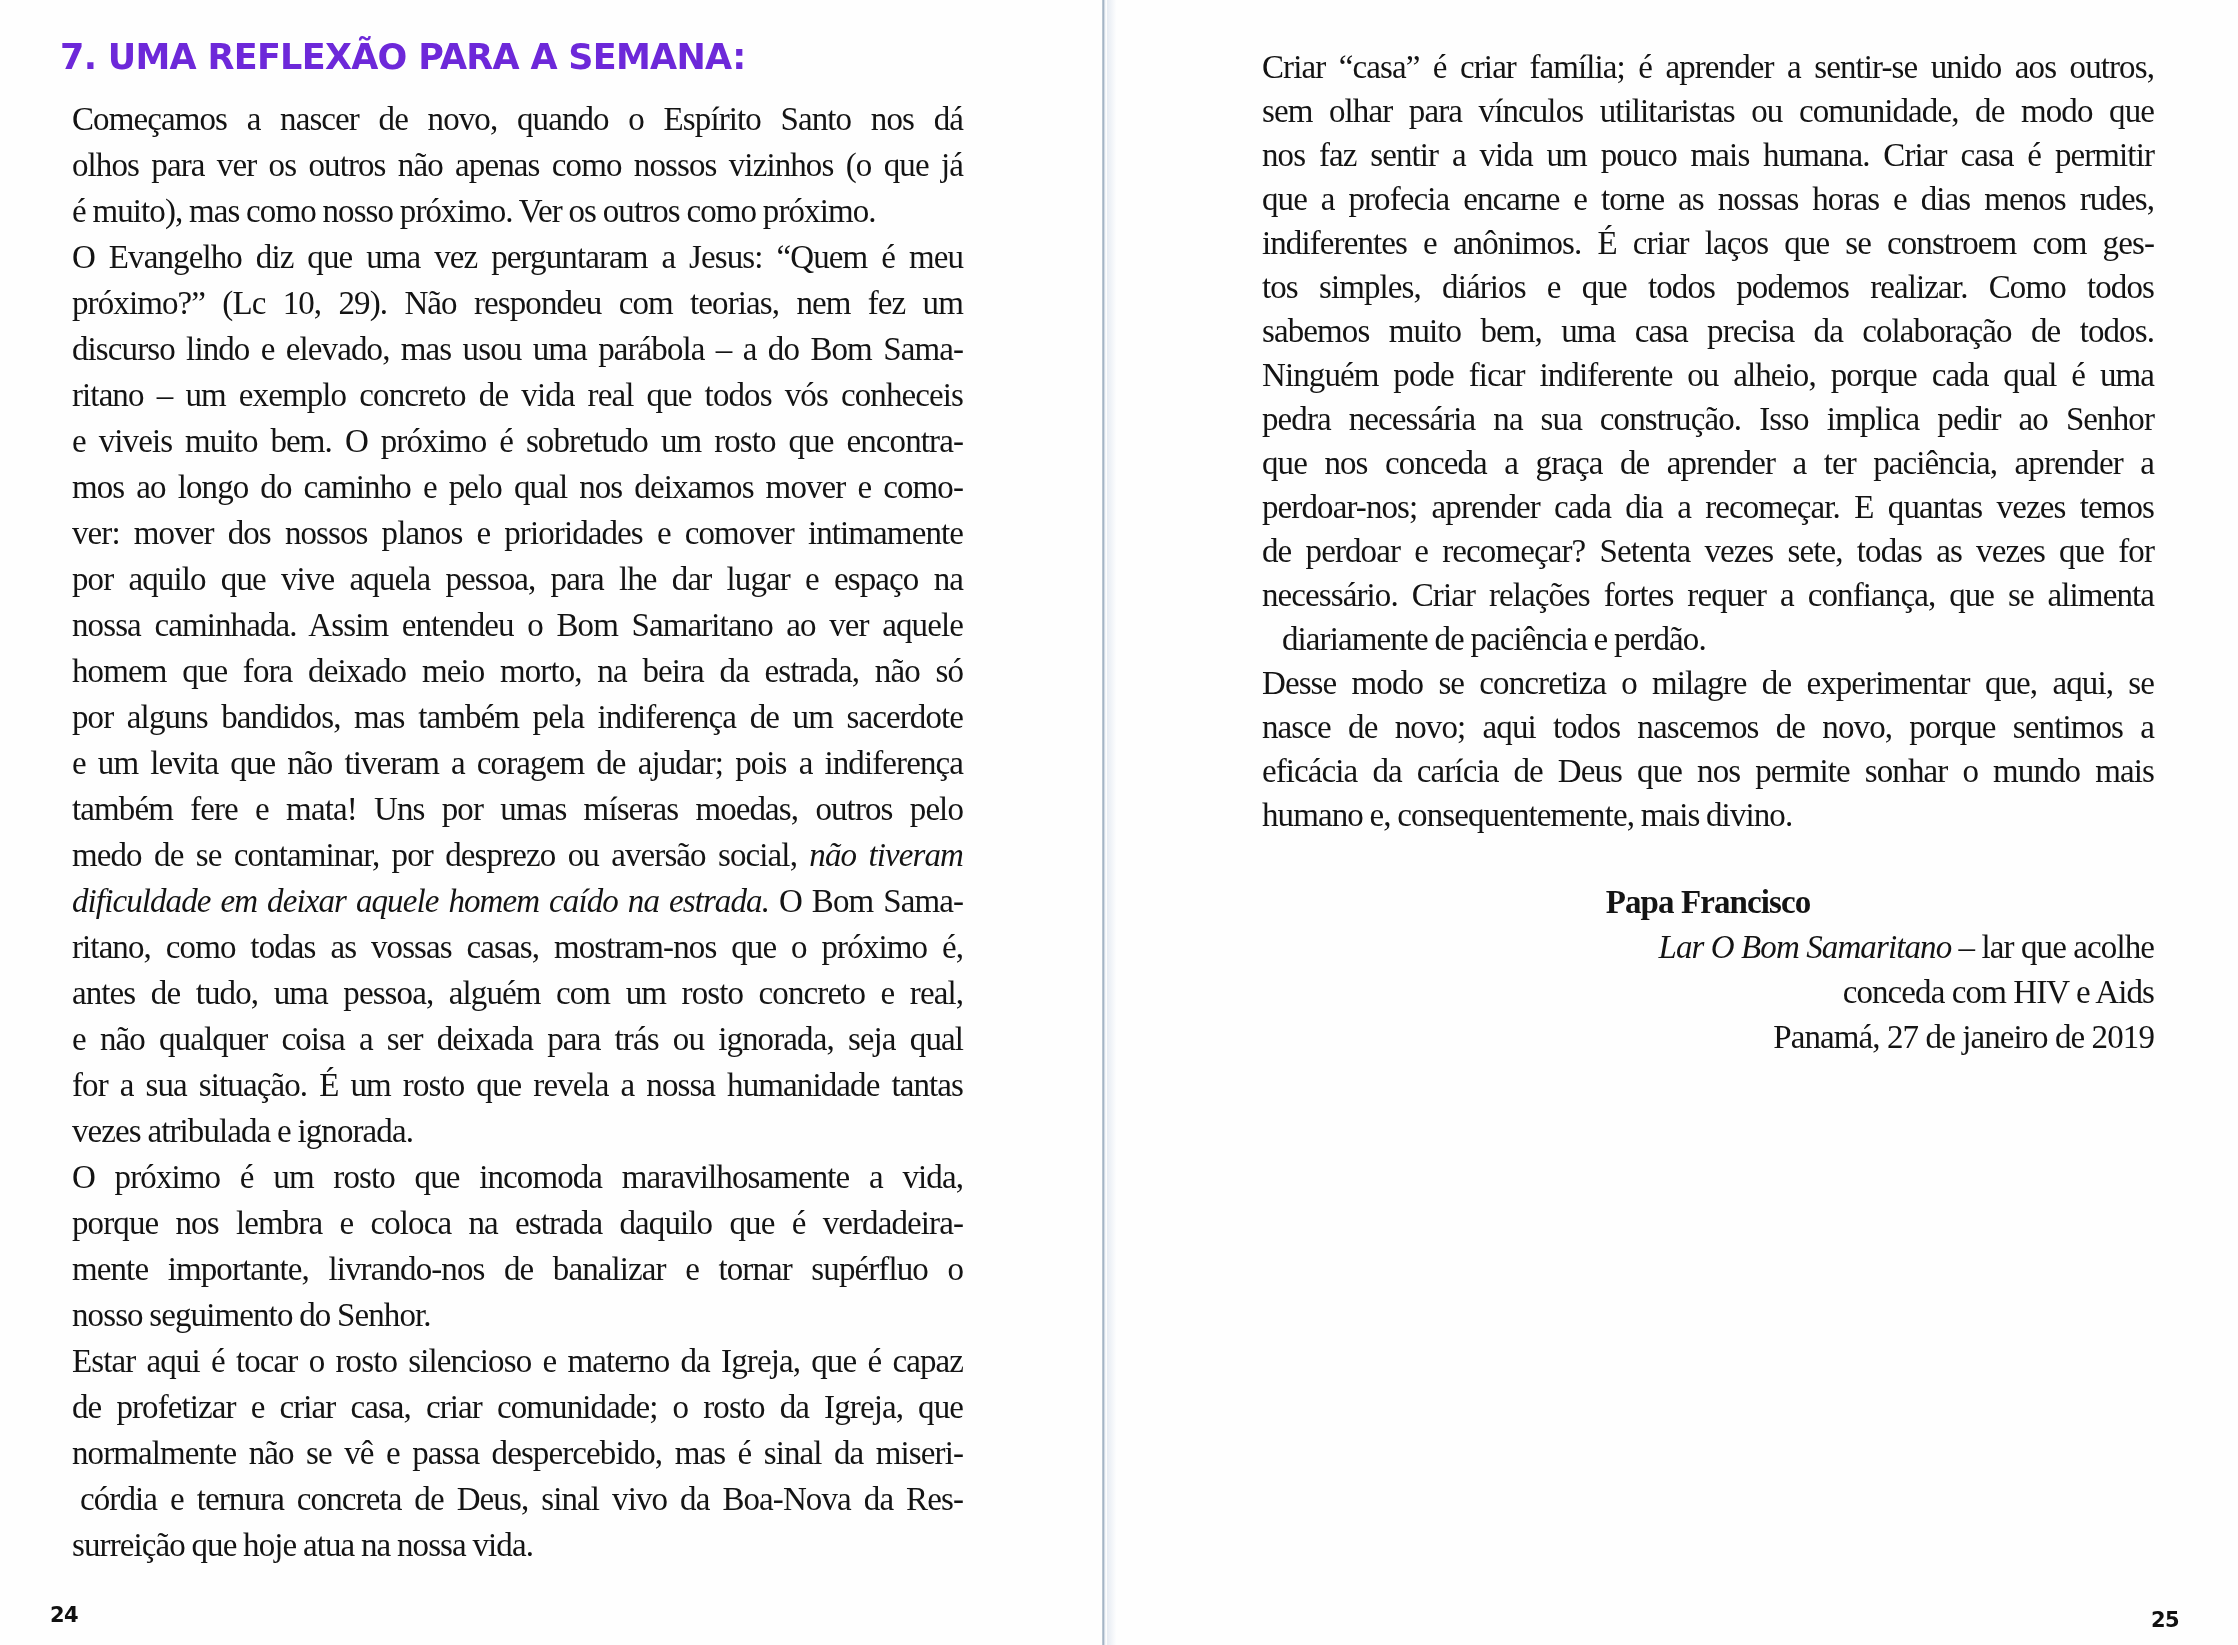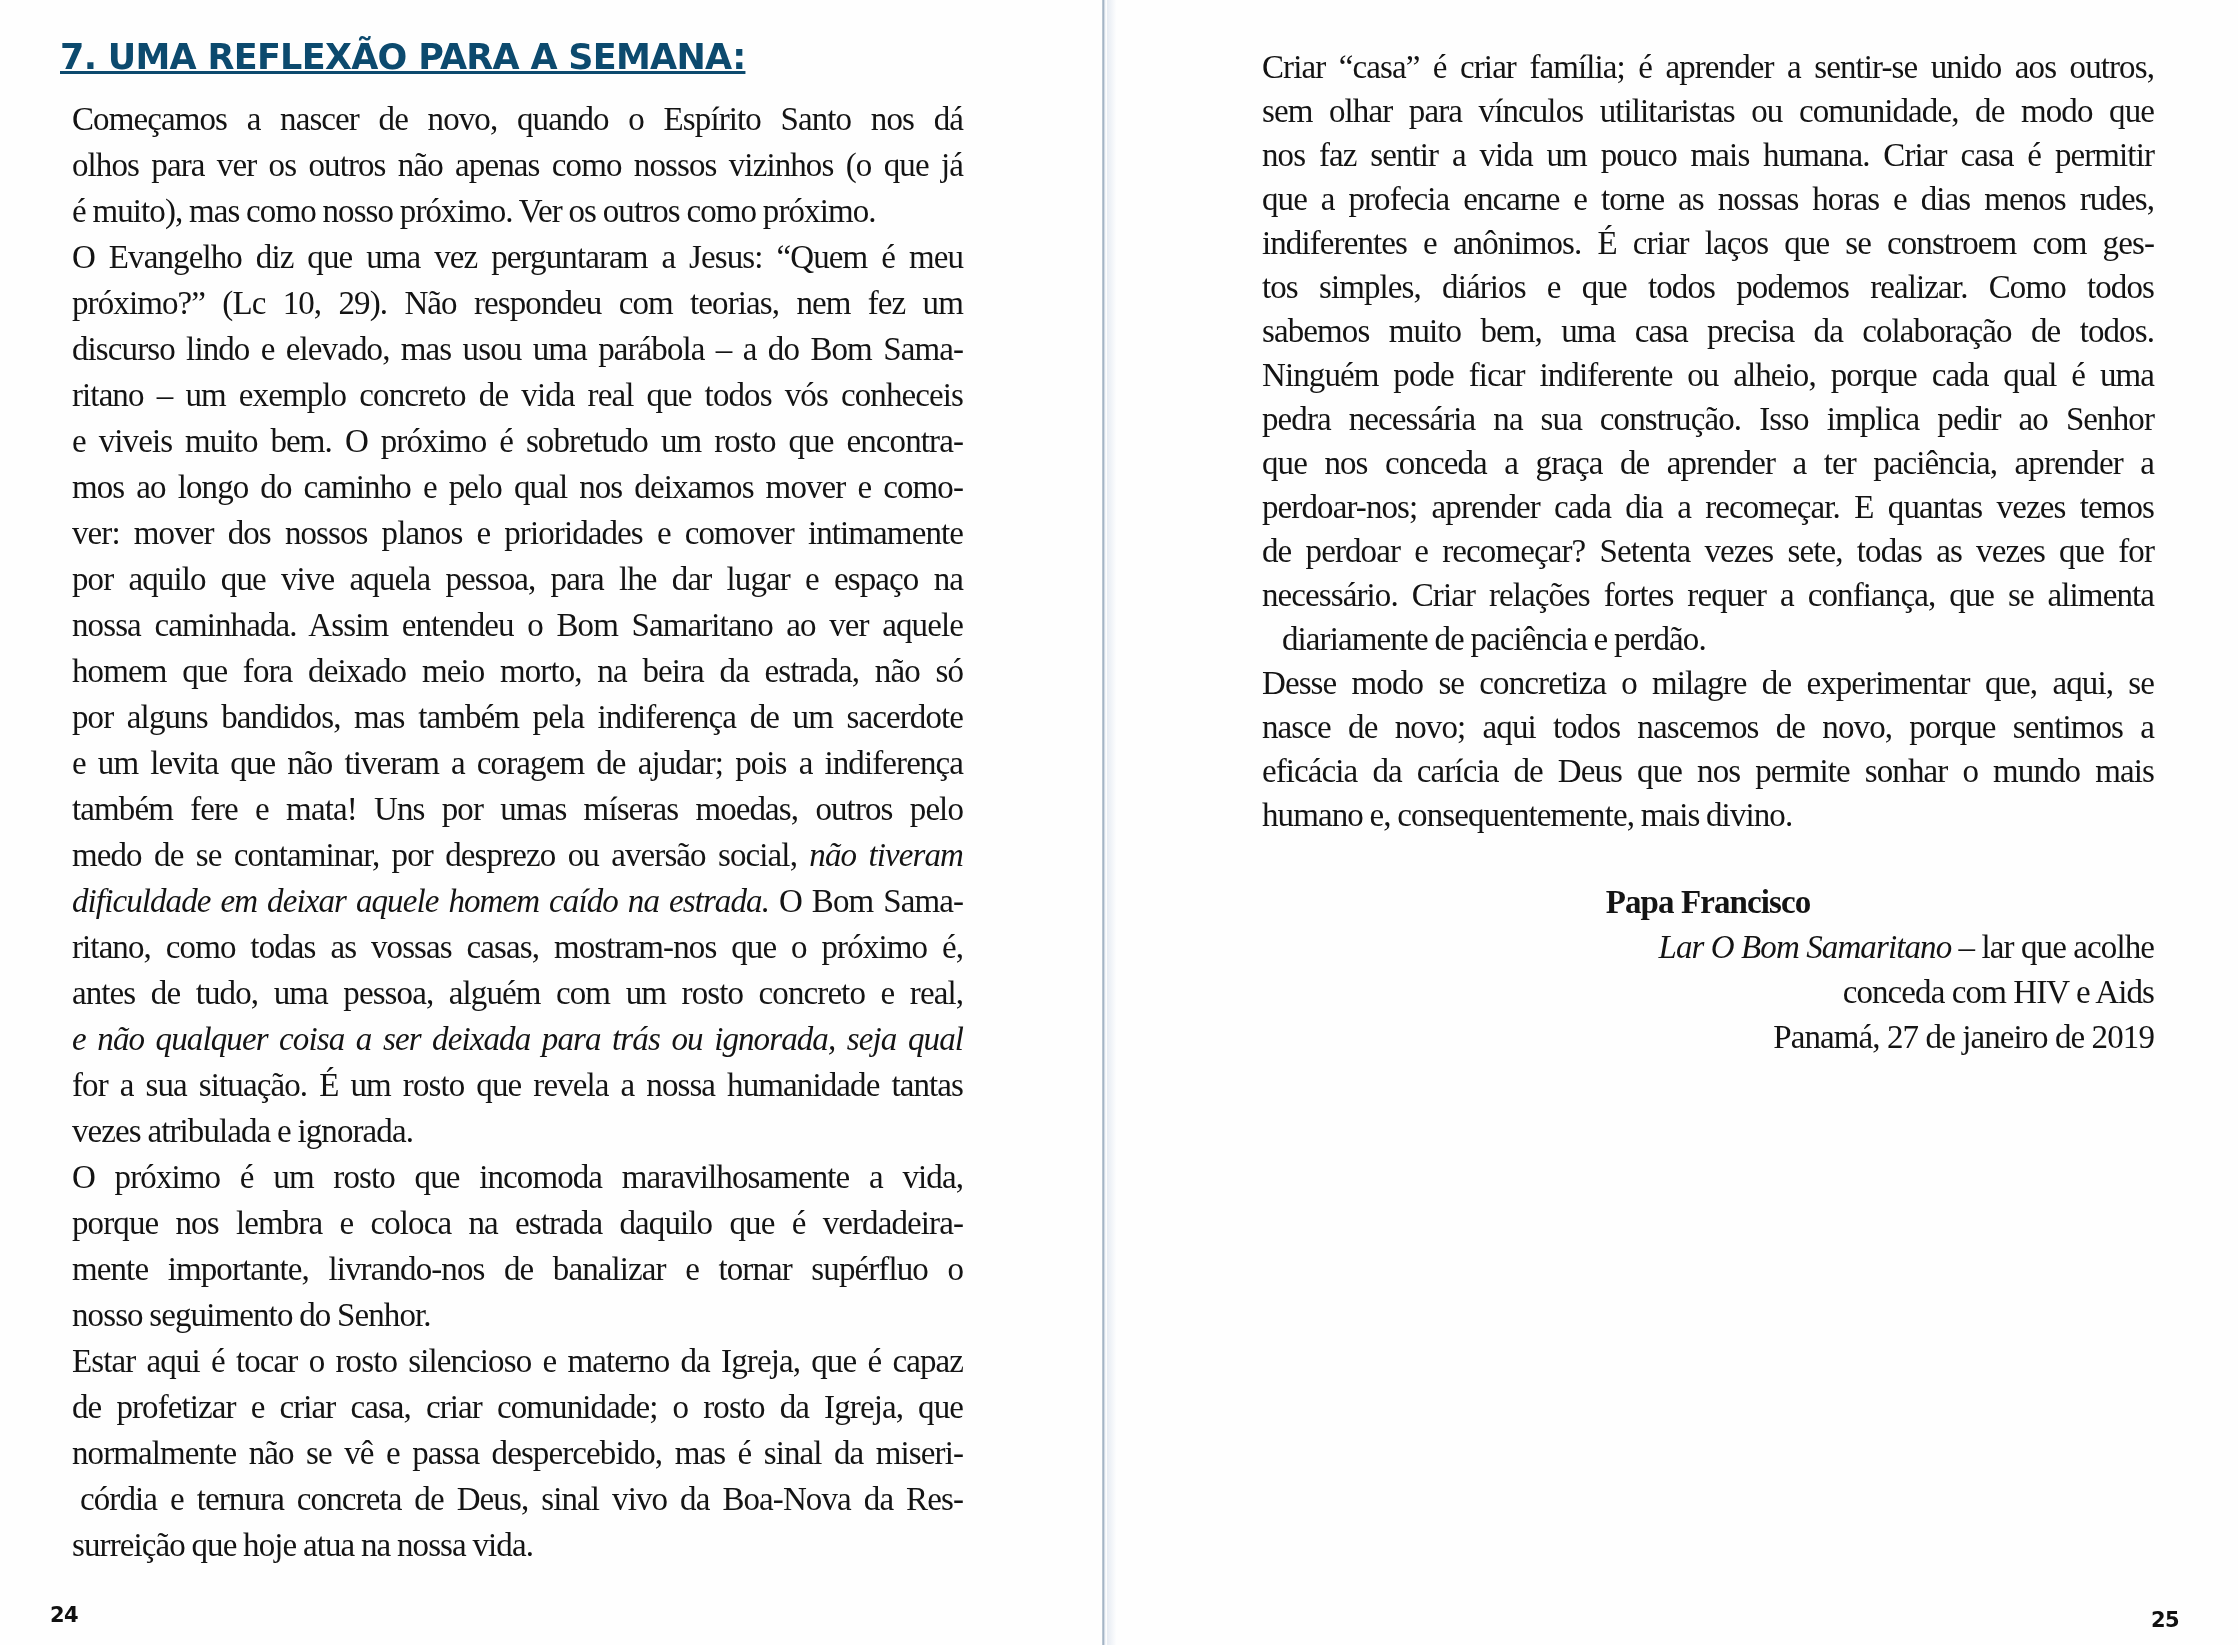"7. UMA REFLEXÃO PARA A" .heading { color: #0c4a6e -> #6d28d9; text-decoration: underline -> none }
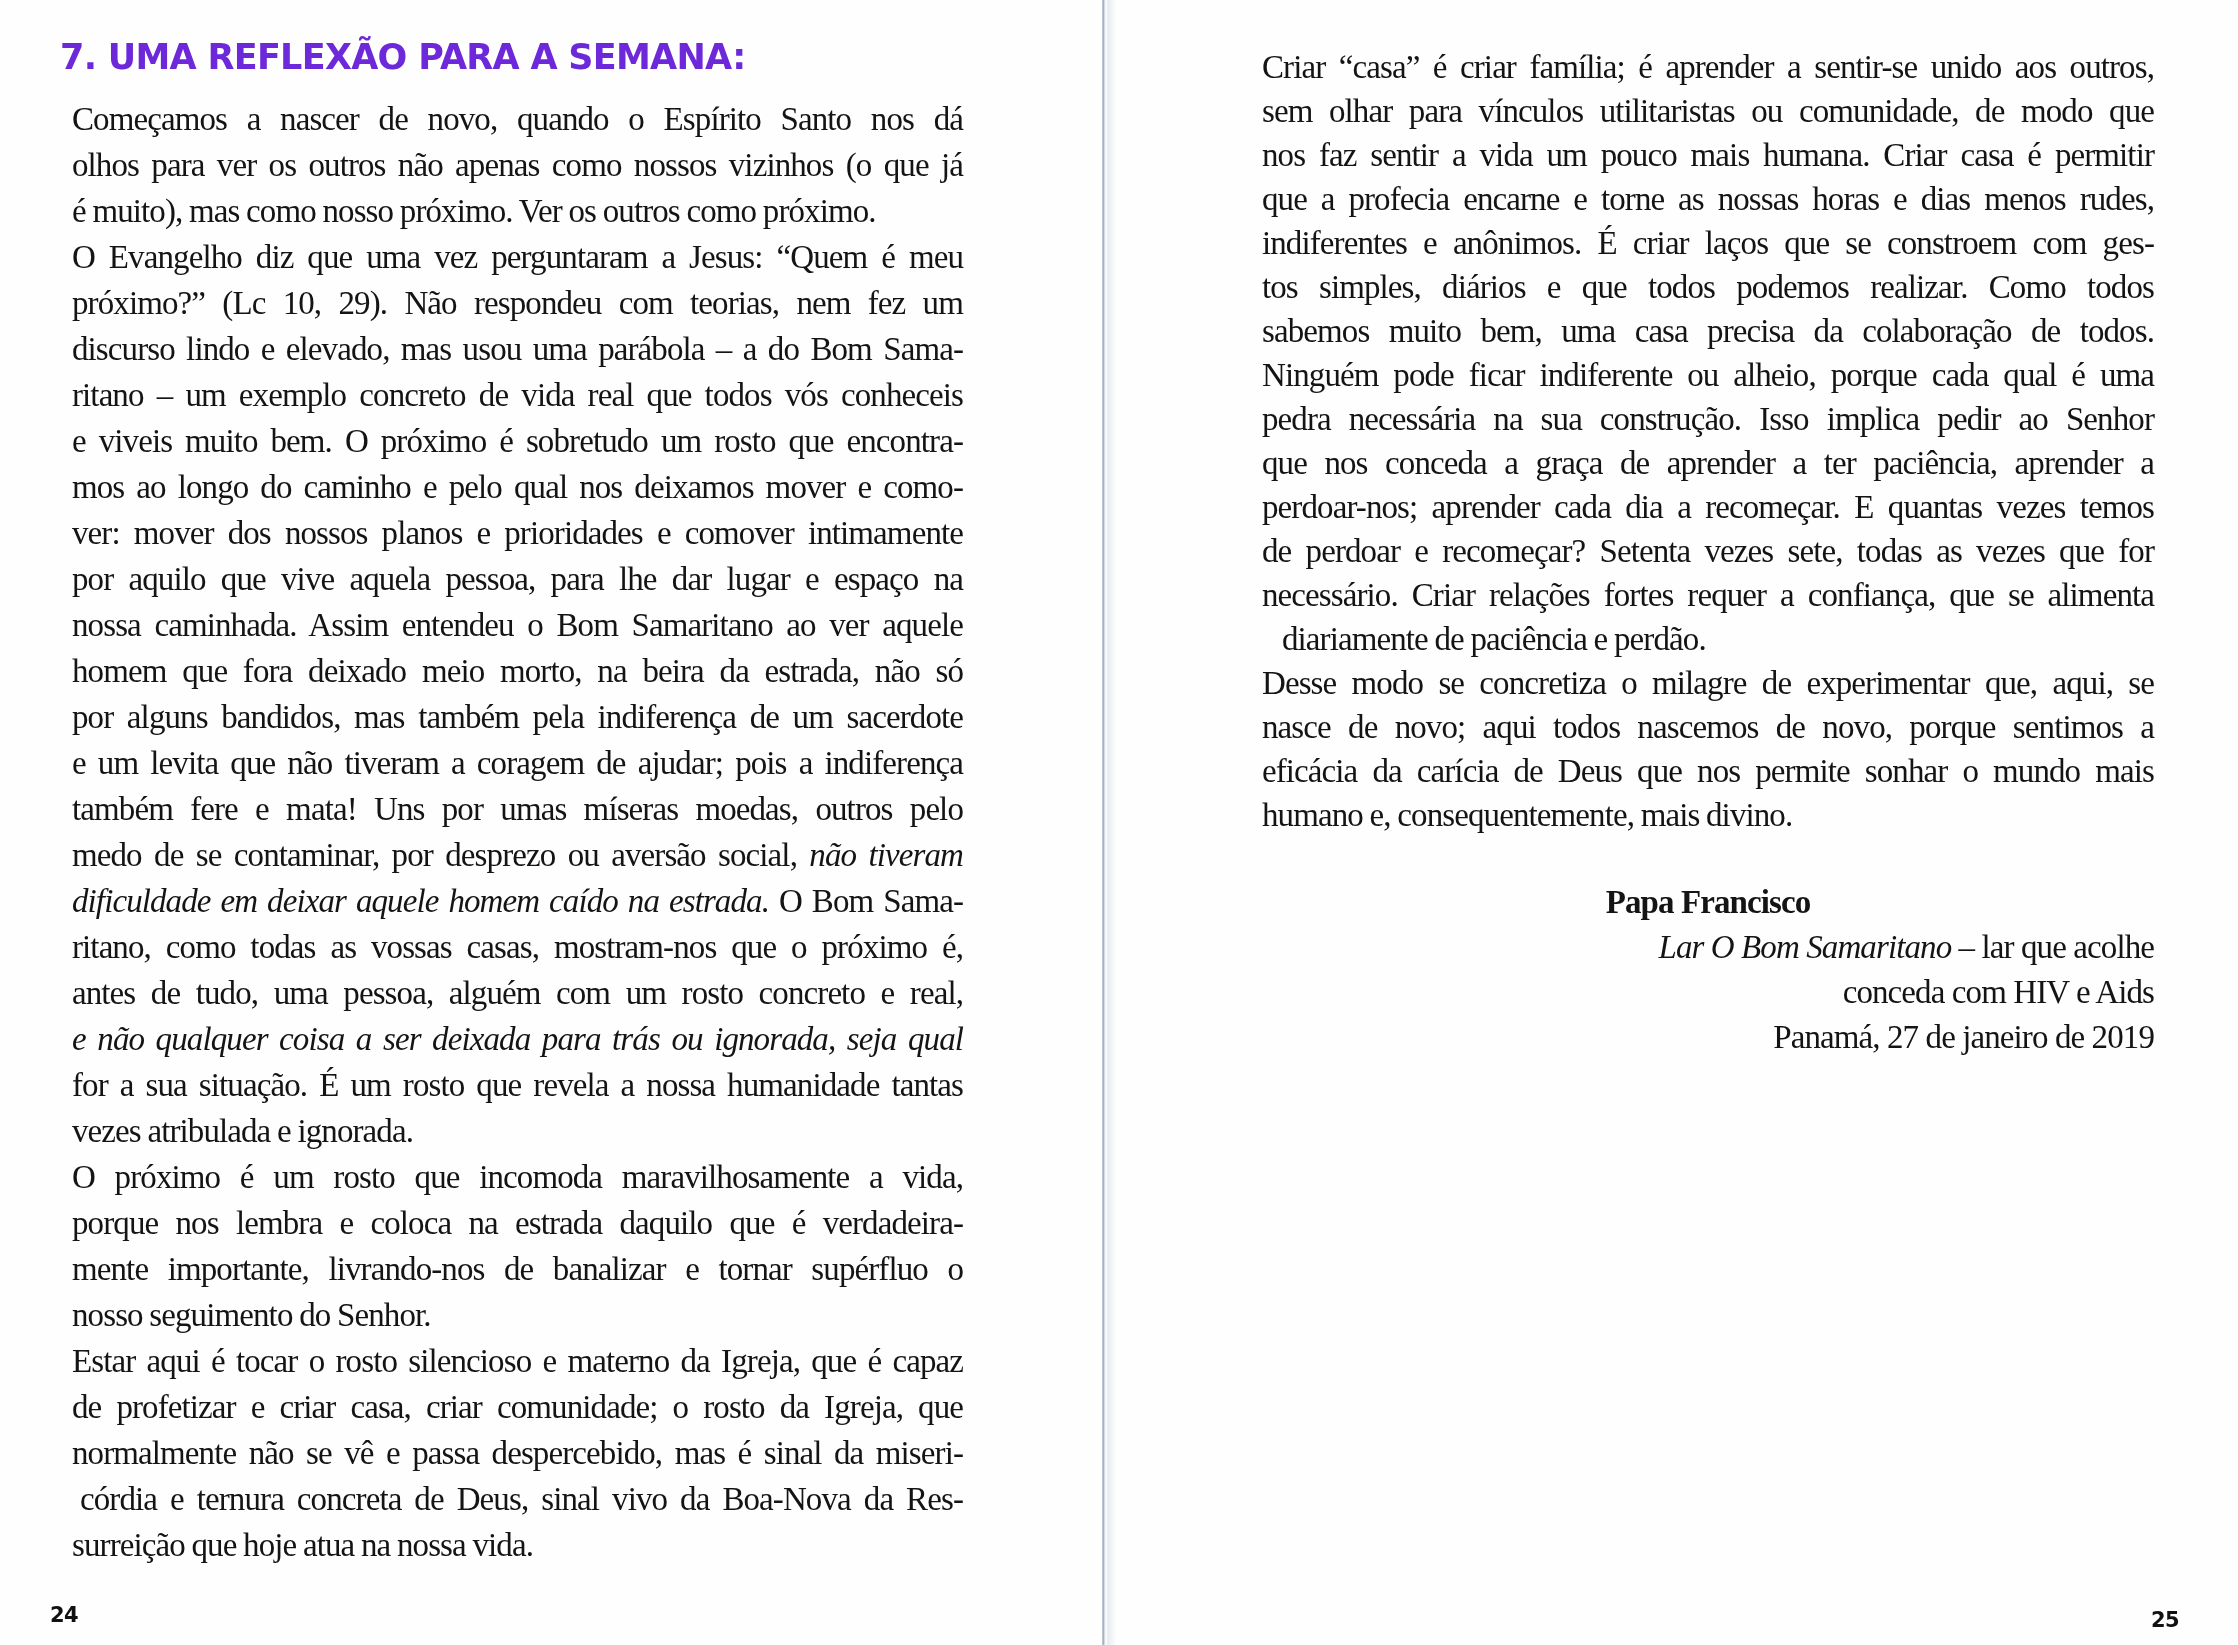"e não qualquer coisa a" span.line { font-style: italic -> none }
